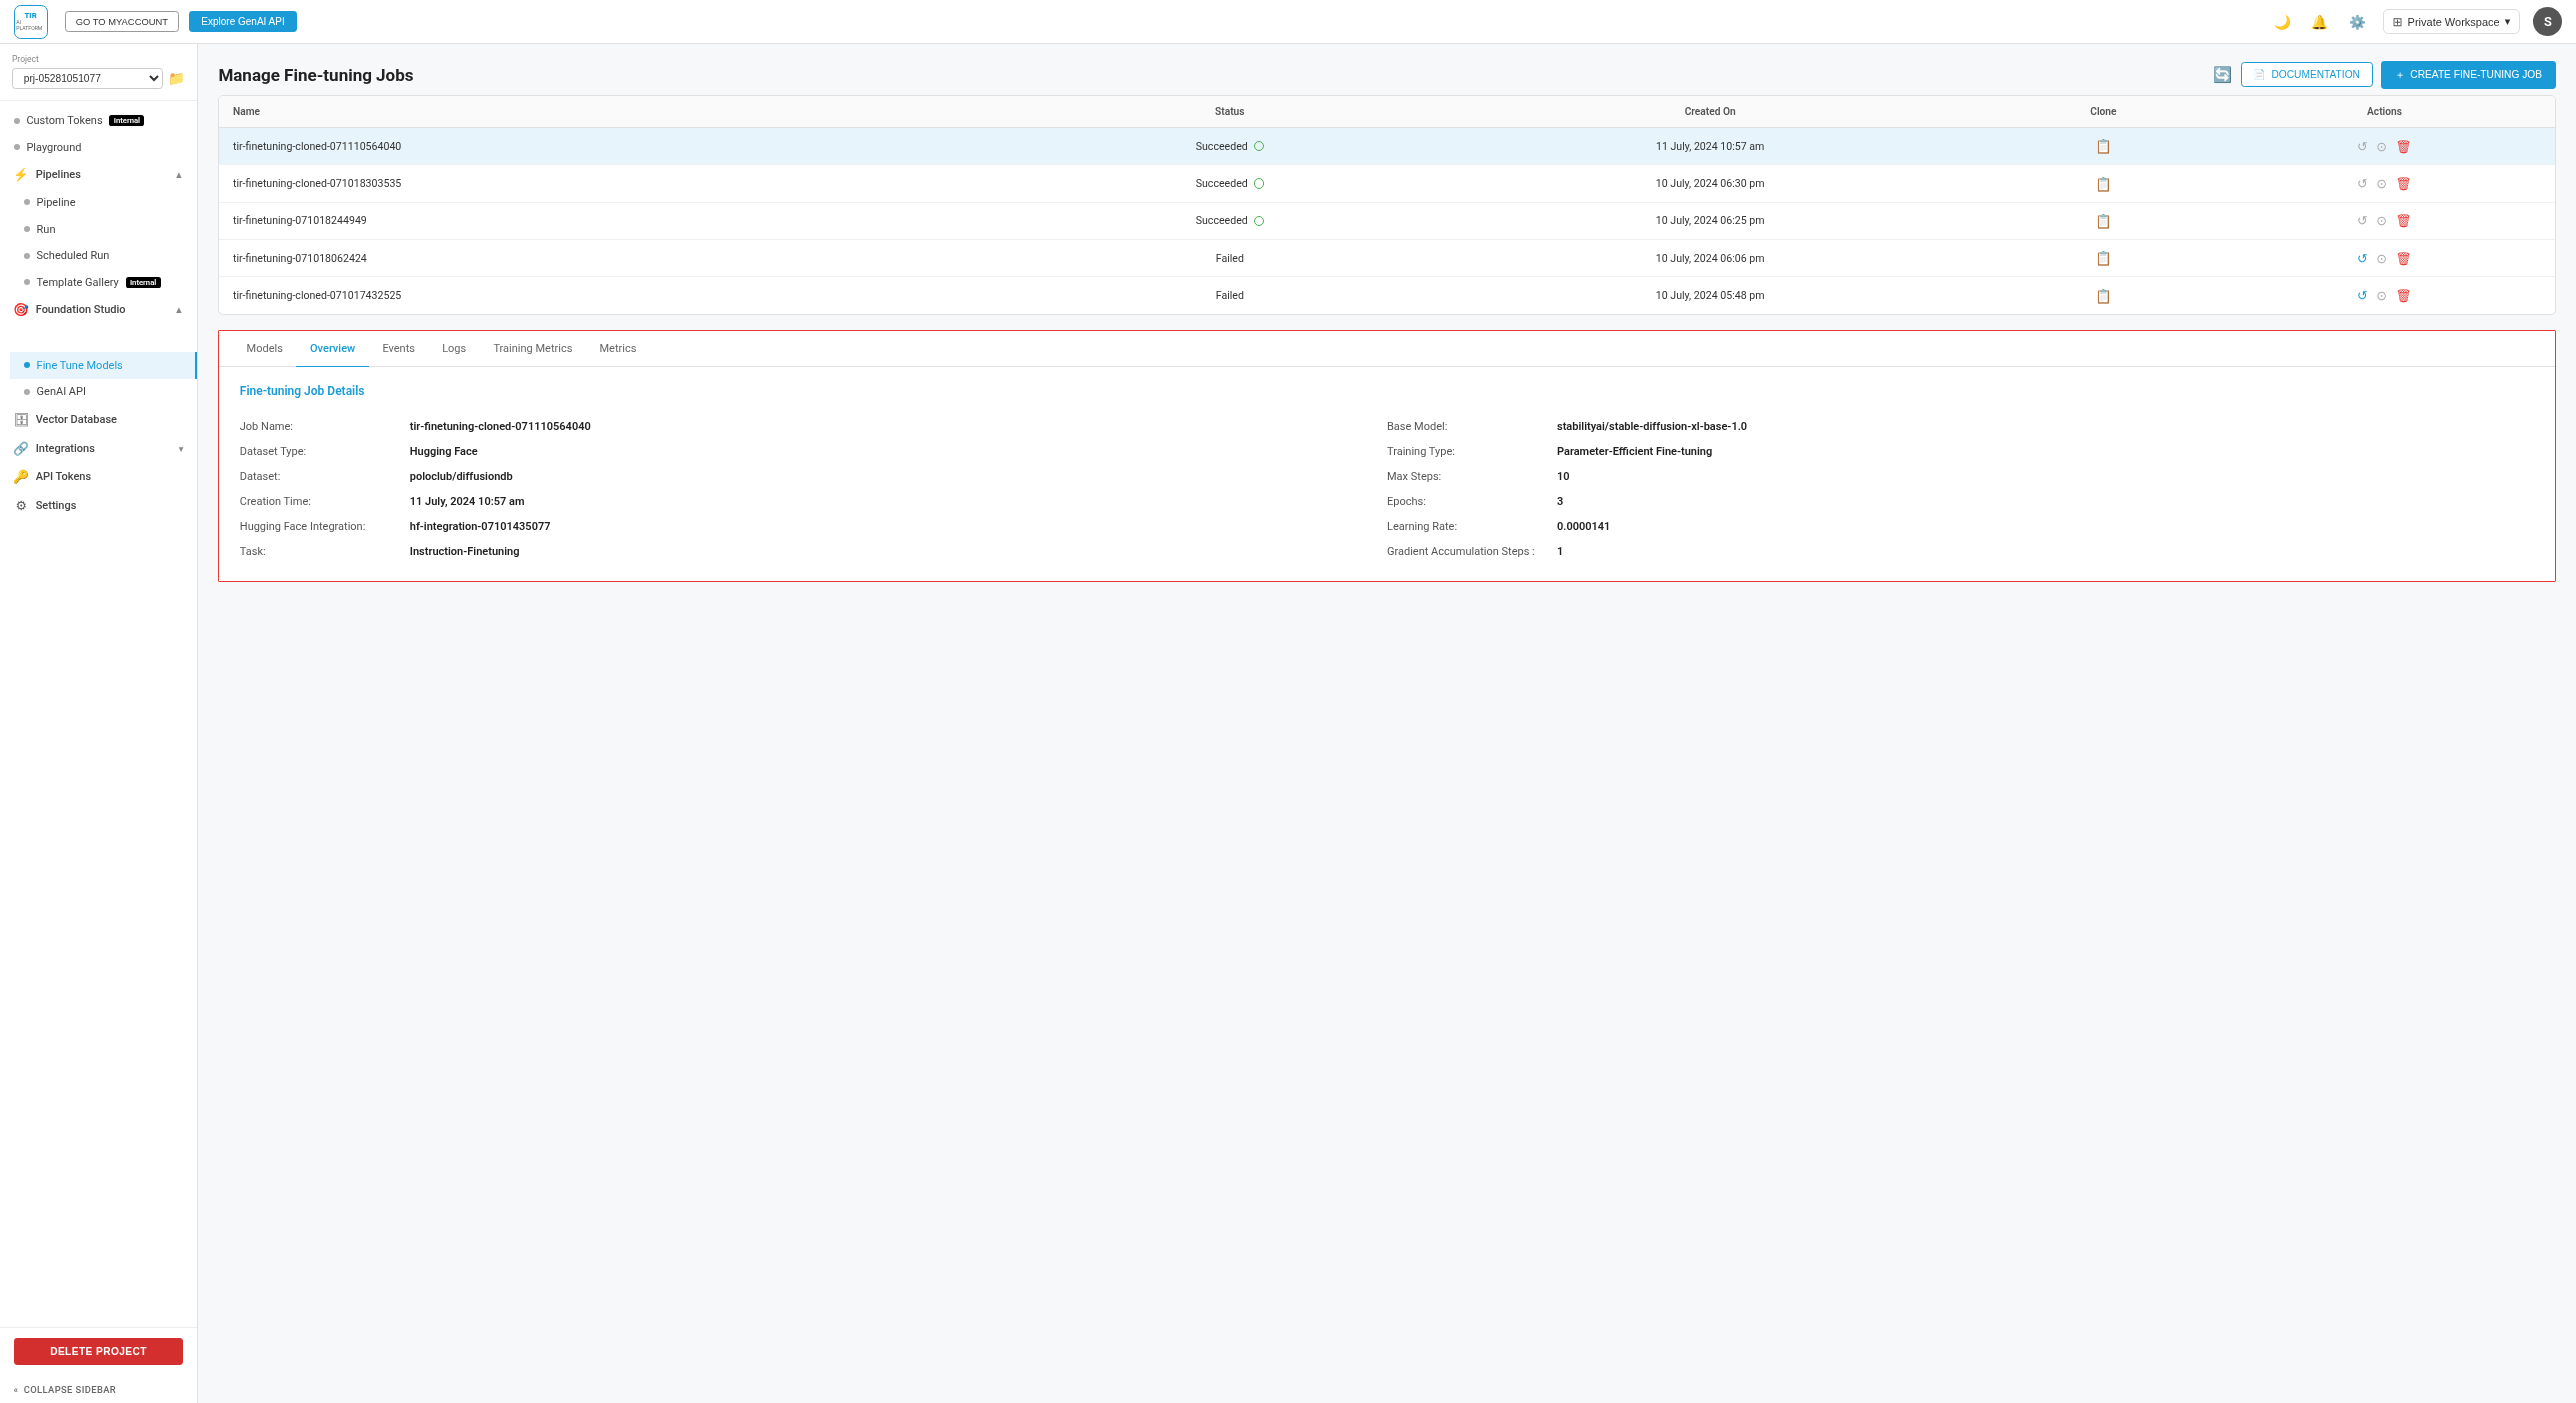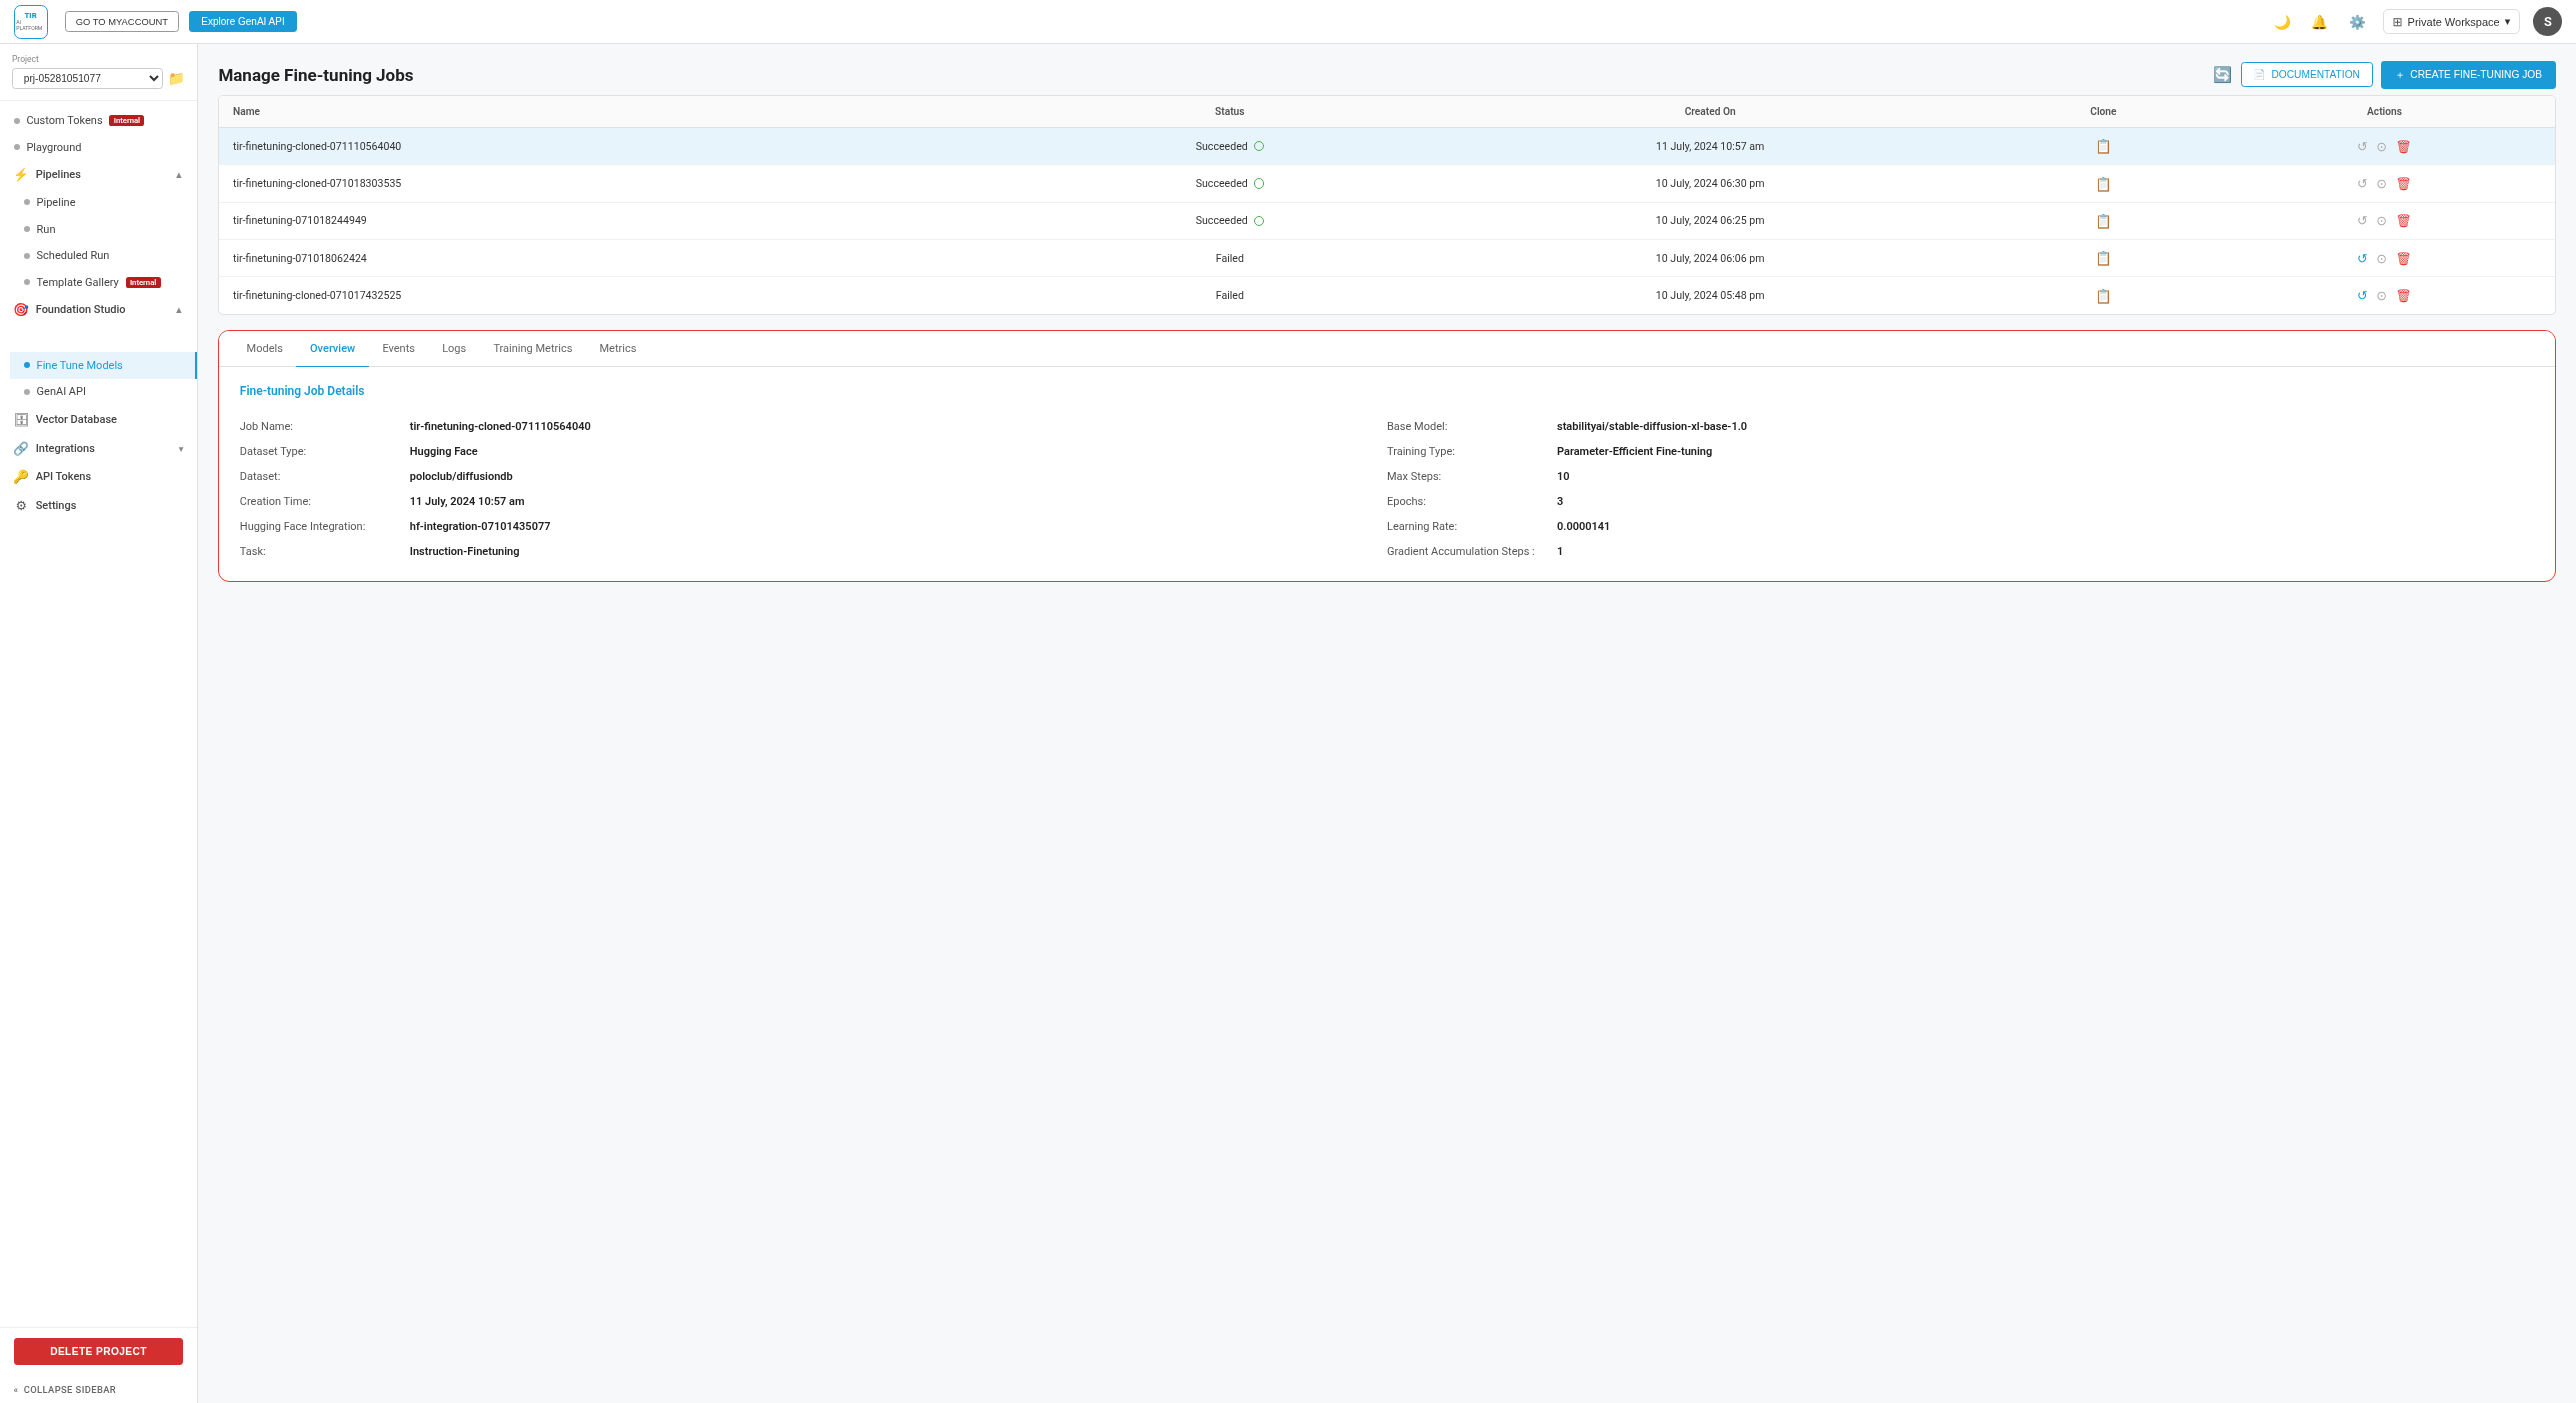"Internal" .badge-internal { background: #b91c1c -> #000000 }
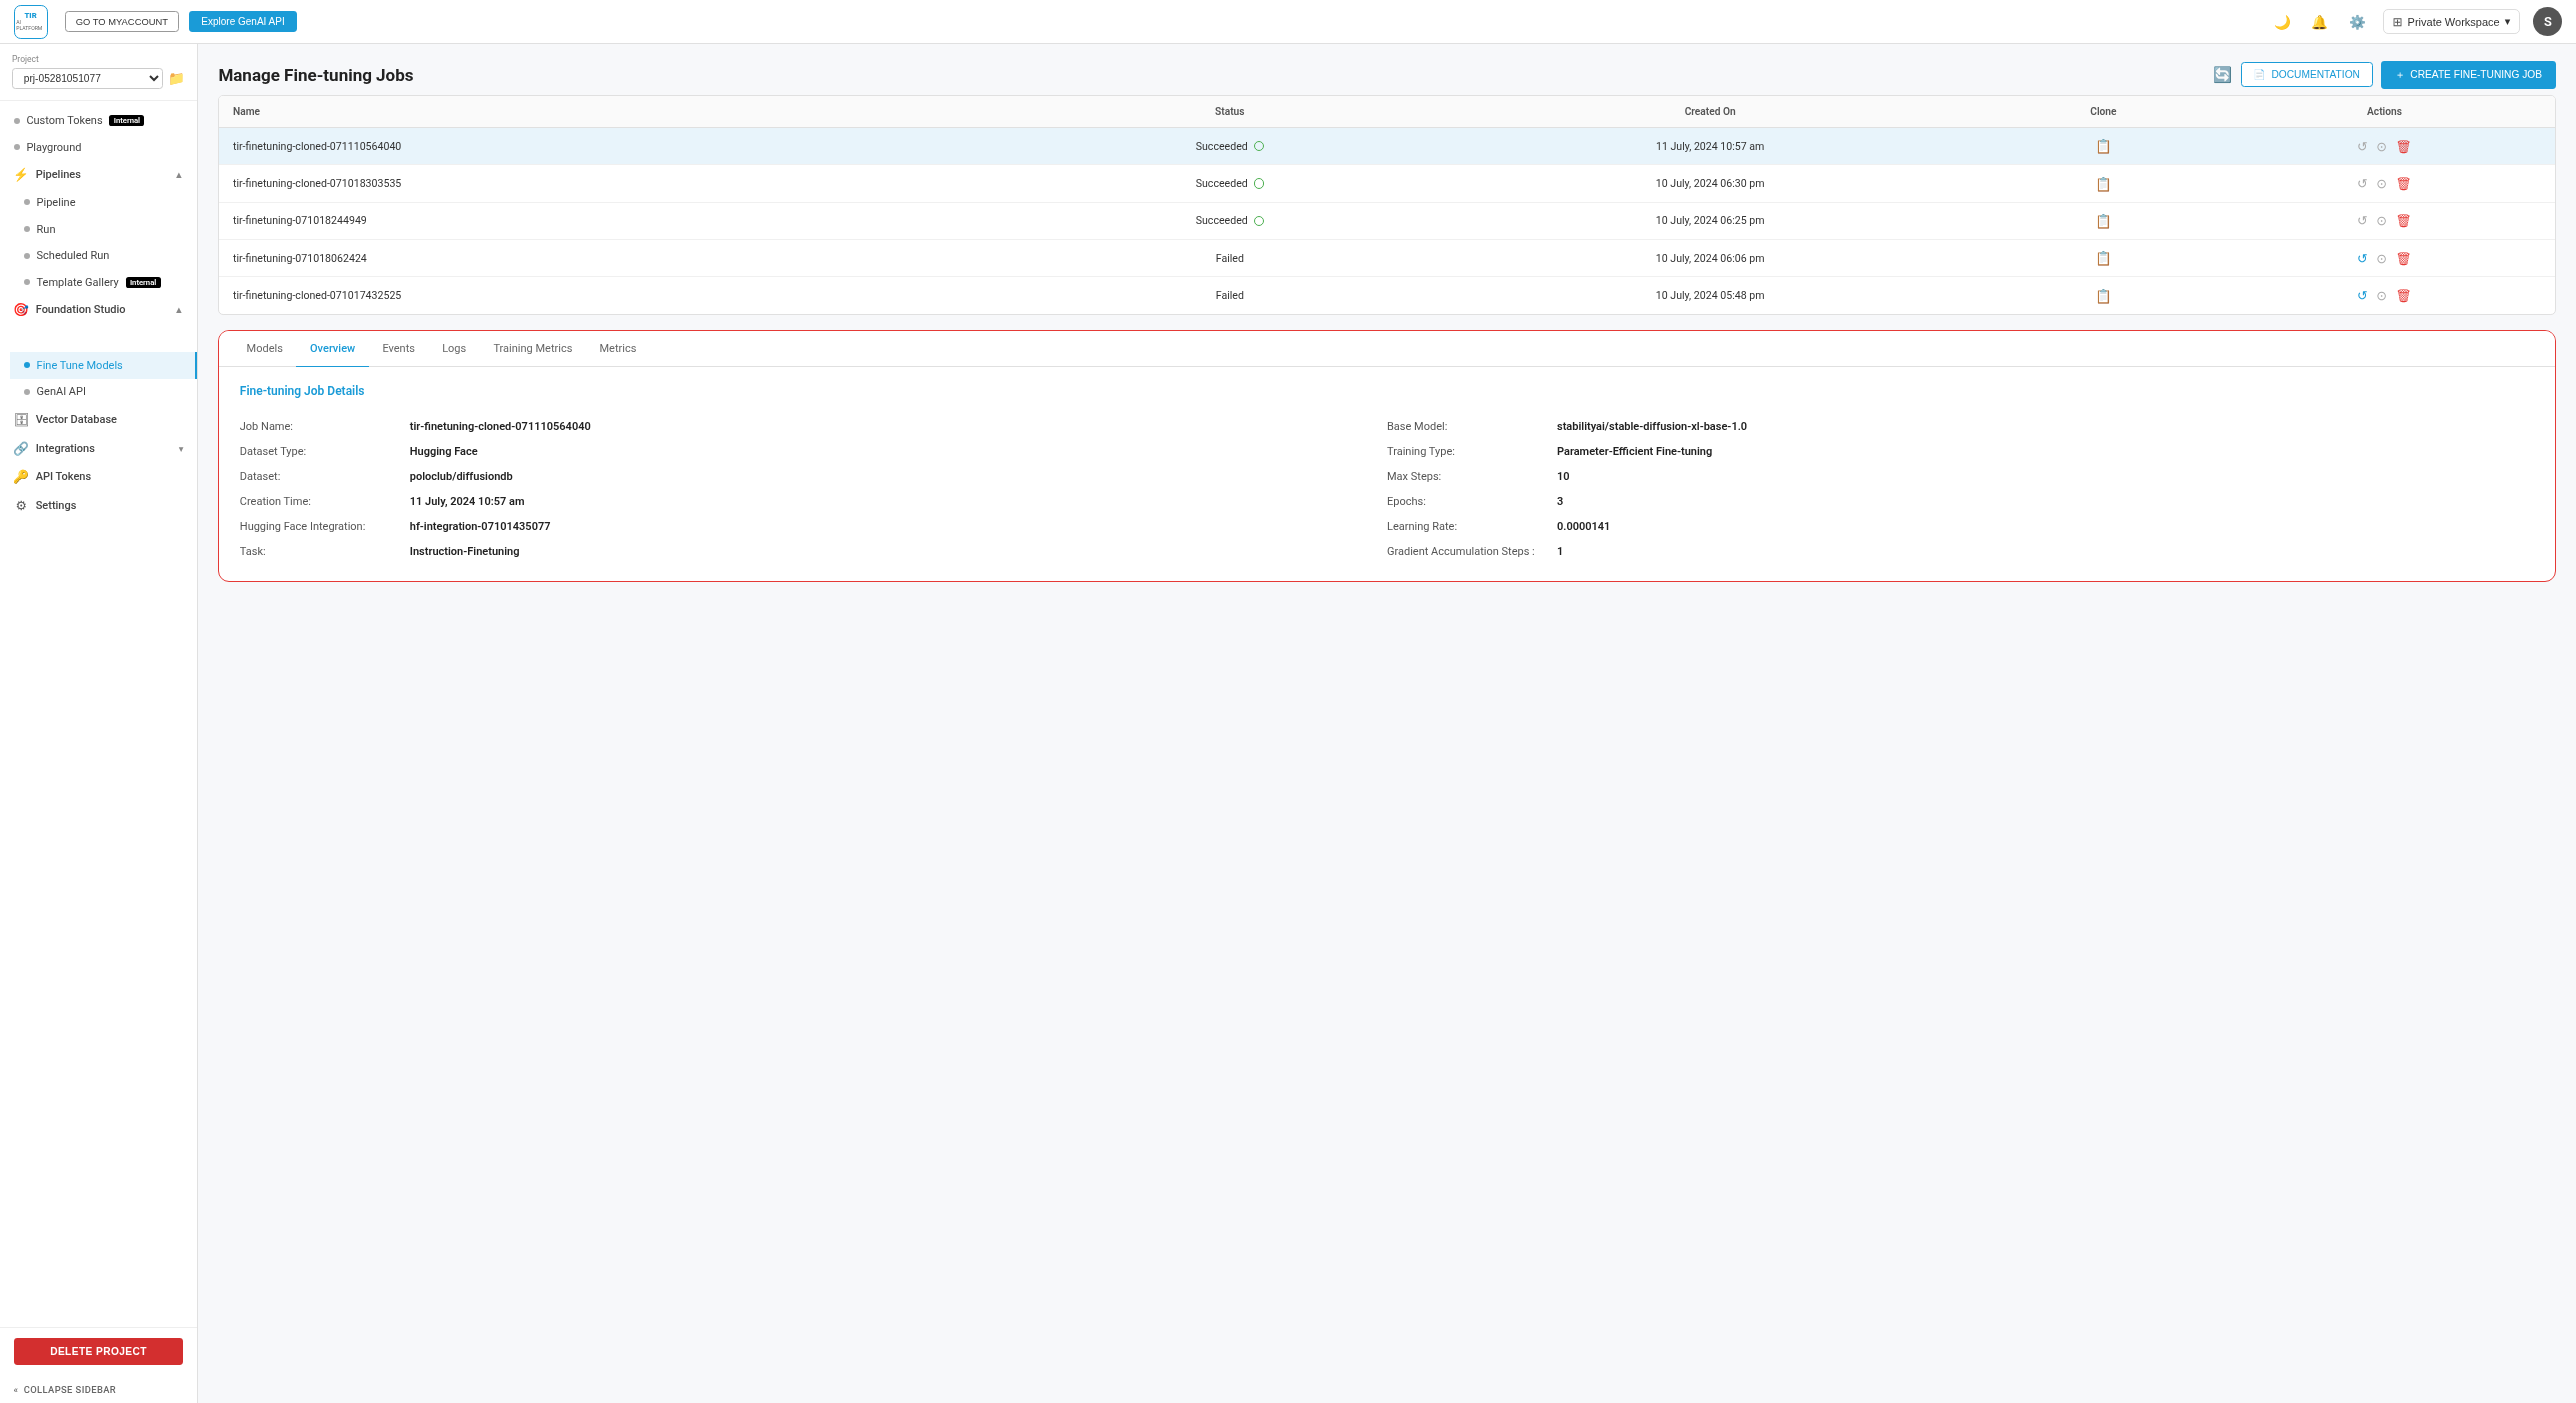"Models" .detail-panel { border-radius: 11px -> 1px }
